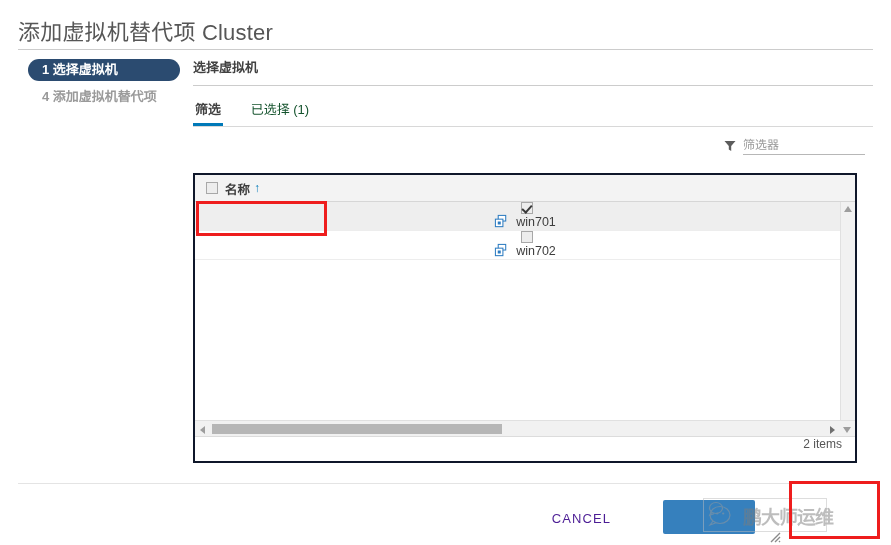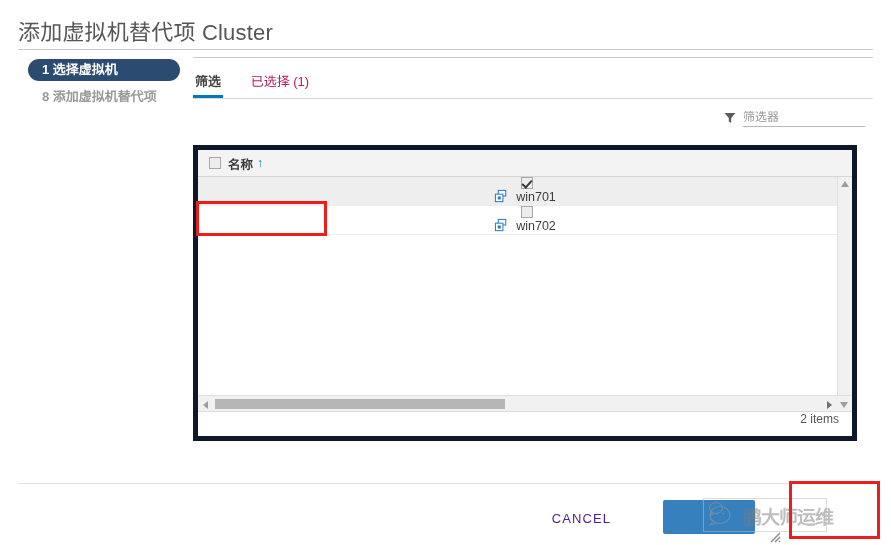"选择虚拟机" div.content-head { html: none -> <div>选择虚拟机</div> }
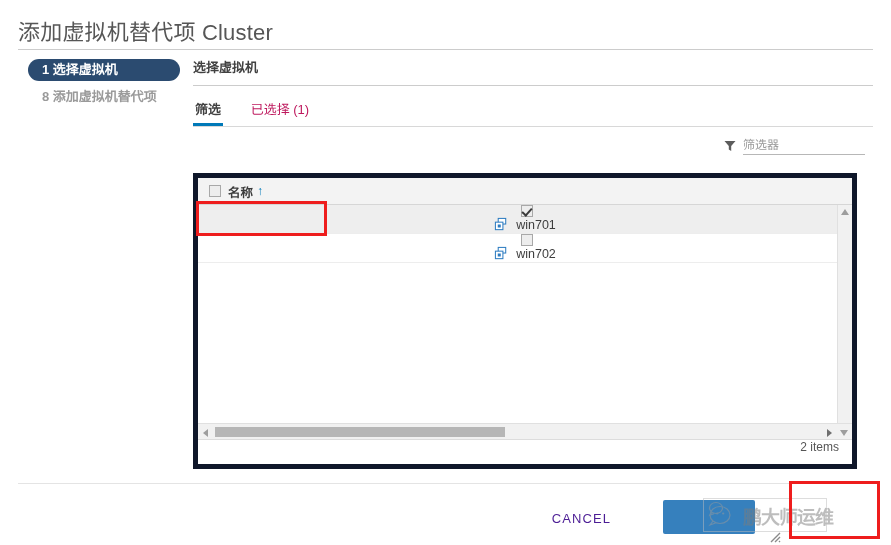"8 添加虚拟机替代项" span { text: 8 -> 4 }
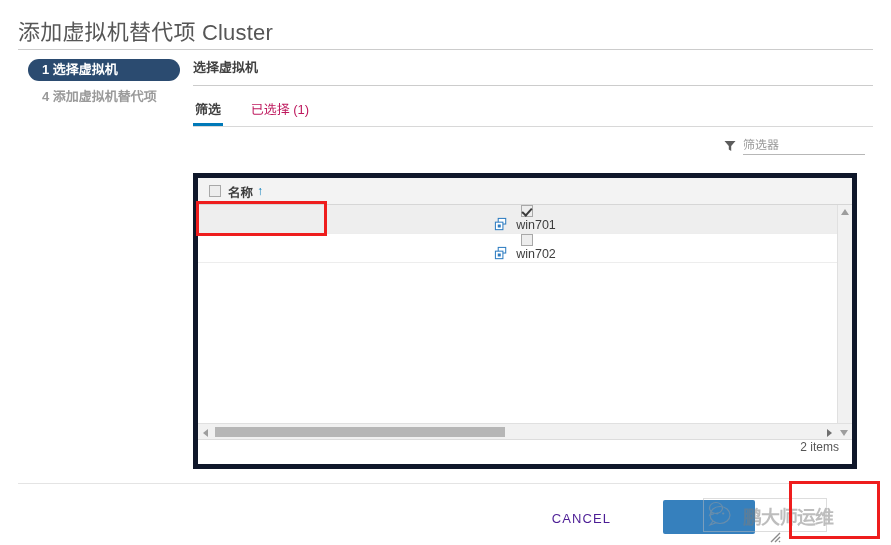"已选择 (1)" .tab { color: #be185d -> #14532d }
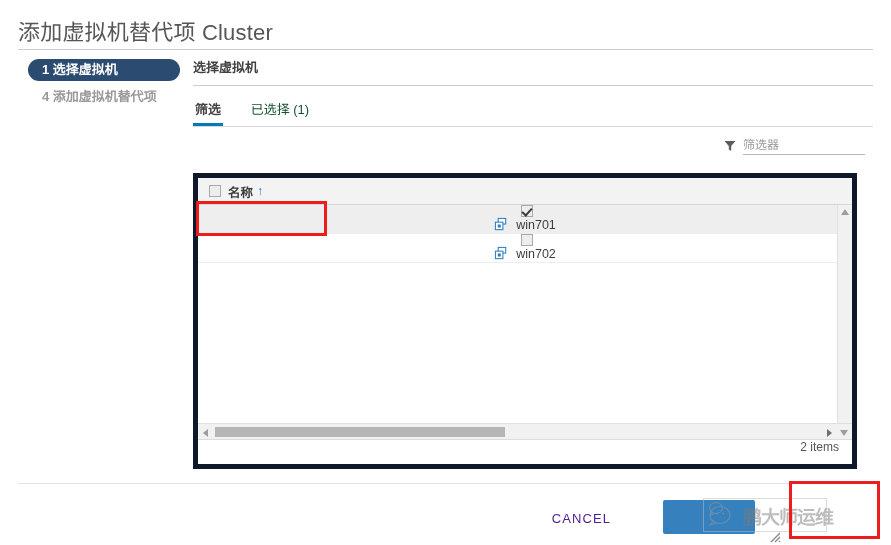"名称" .table-card { border: 5px solid #0f172a -> 2px solid #0f172a }
